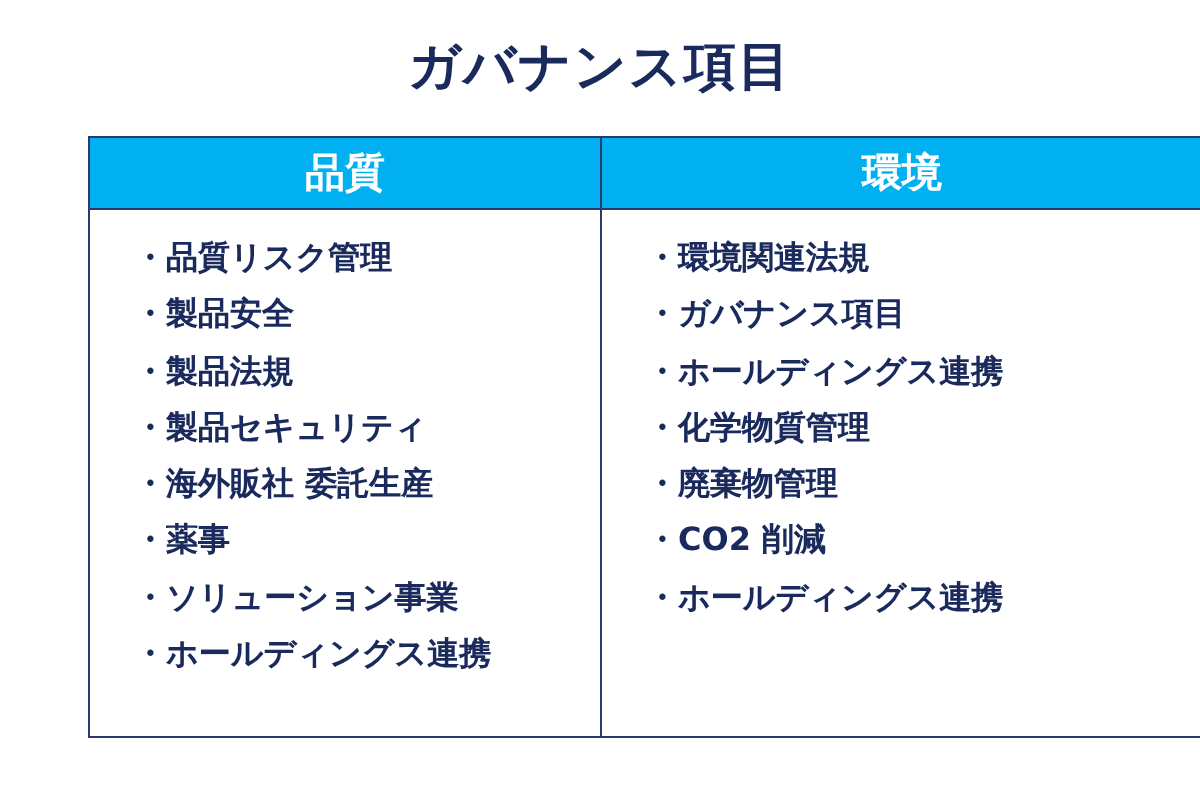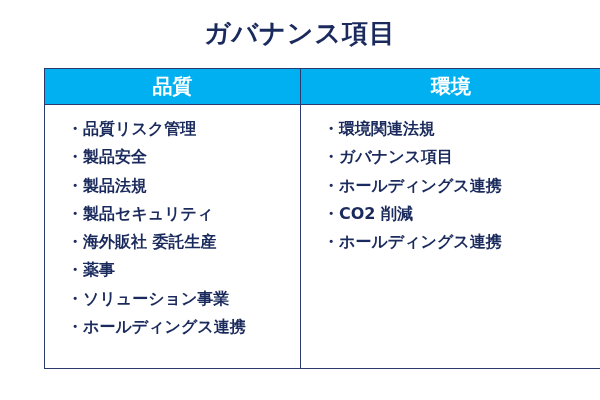"・化学物質管理" li { html: none -> <li><span>・</span><span>化学物質管理</span></li> }
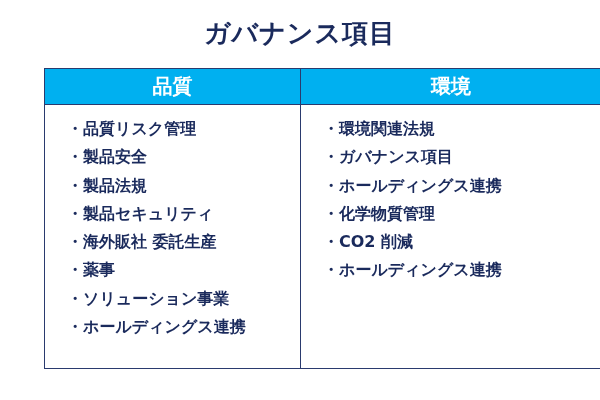"・廃棄物管理" li { html: none -> <li><span>・</span><span>廃棄物管理</span></li> }
